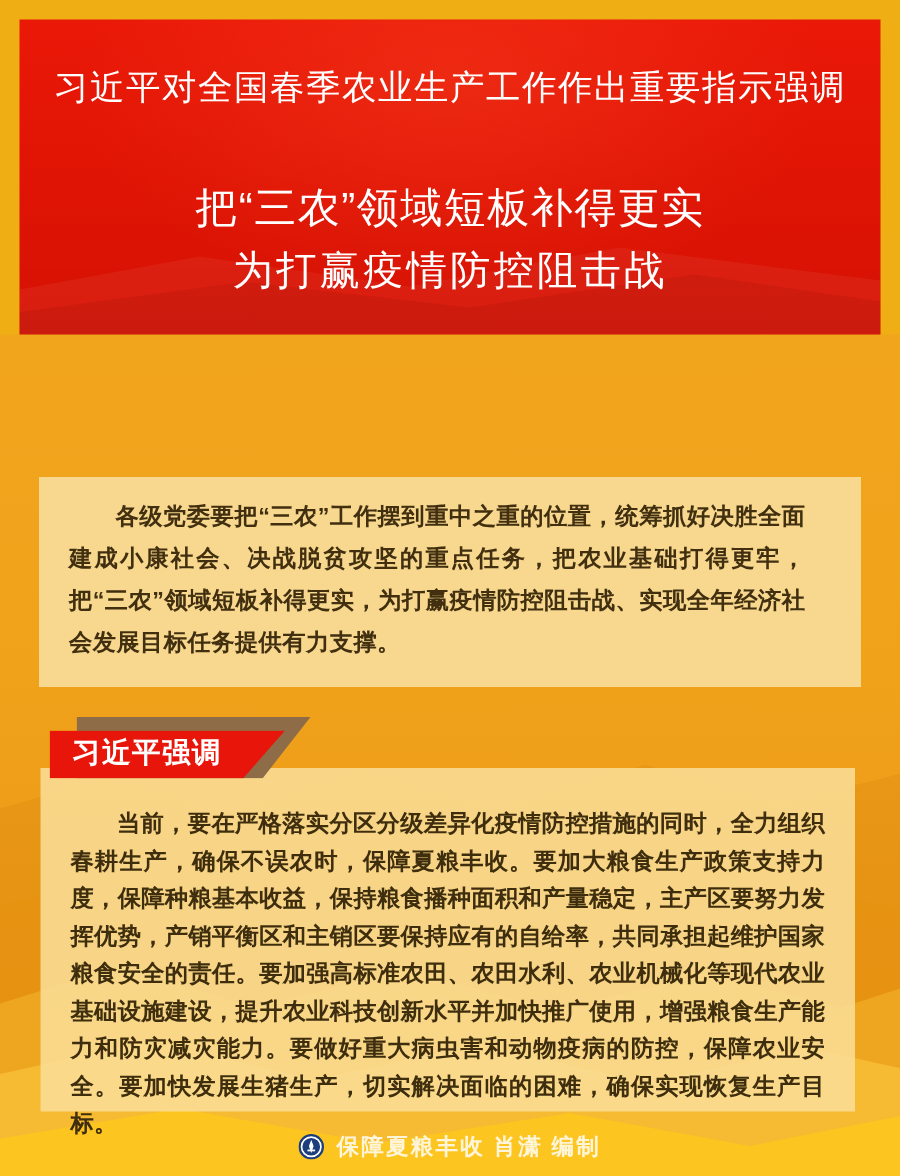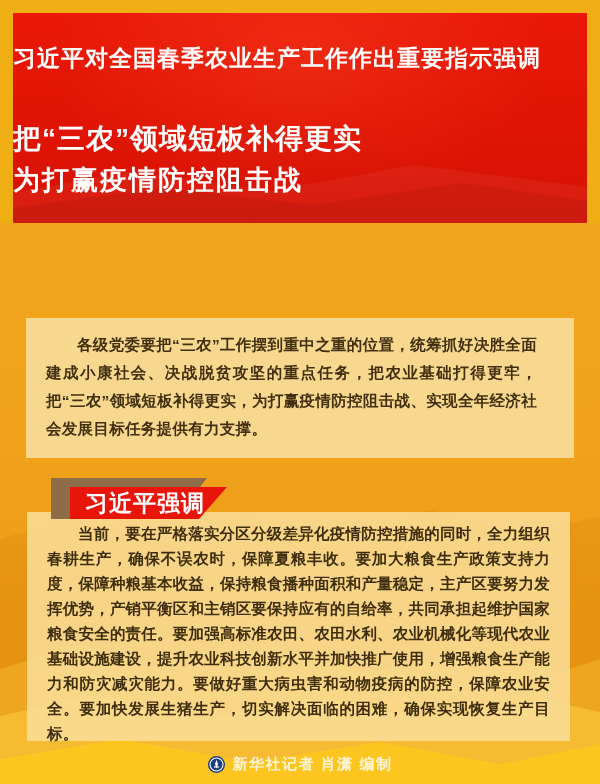"习近平对全国春季农业生产工作作出重要指示强调" .banner .line { font-weight: bold -> normal; text-align: left -> center }
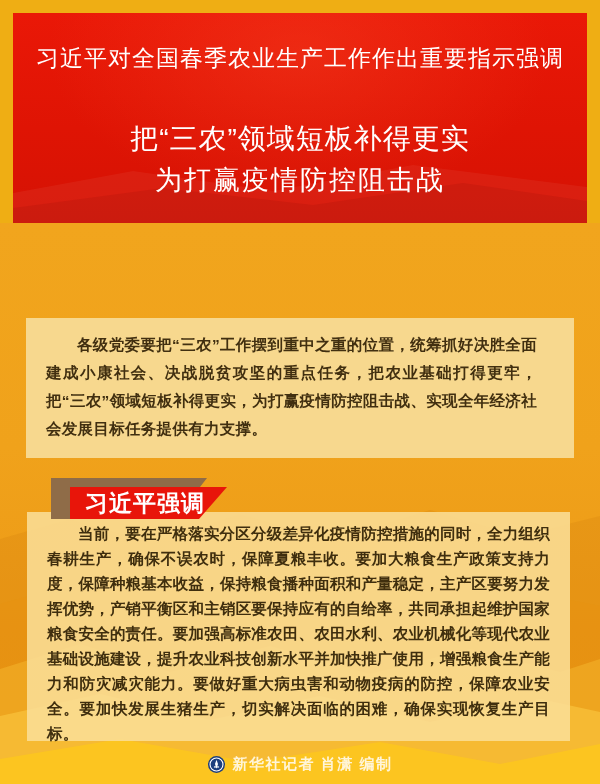"习近平强调" .label-red { font-size: 23px -> 19px; margin-left: 37px -> none }
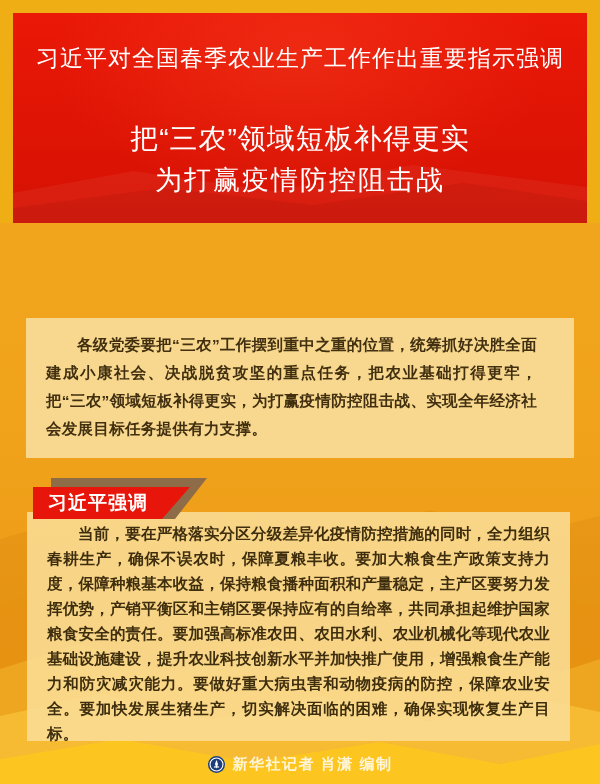"当前，要在严格落实分区分级差异化疫情防控措施的同时，全力组织春耕生产，确保不误农" .emphasis-box { padding: 9px 20px 0 20px -> 25px 20px 0 20px }
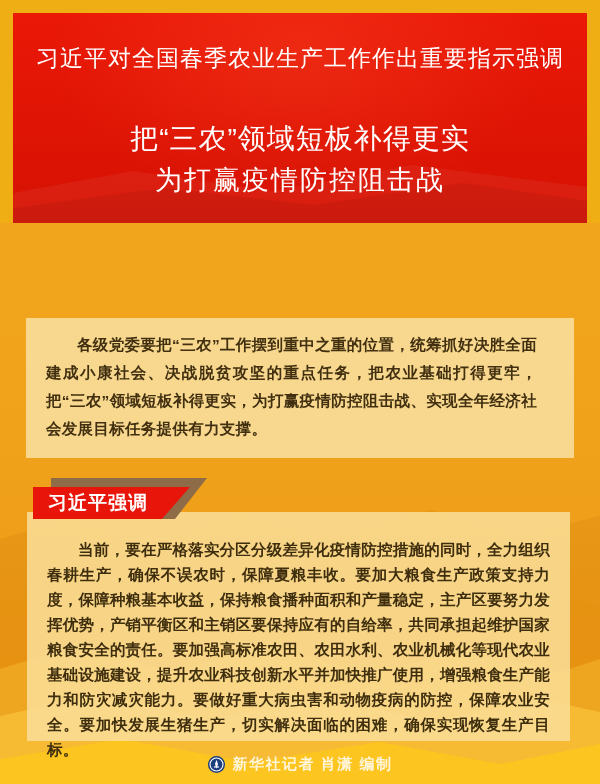"新华社记者 肖潇 编制" span.credit { text: 新华社记者 -> 保障夏粮丰收 }
